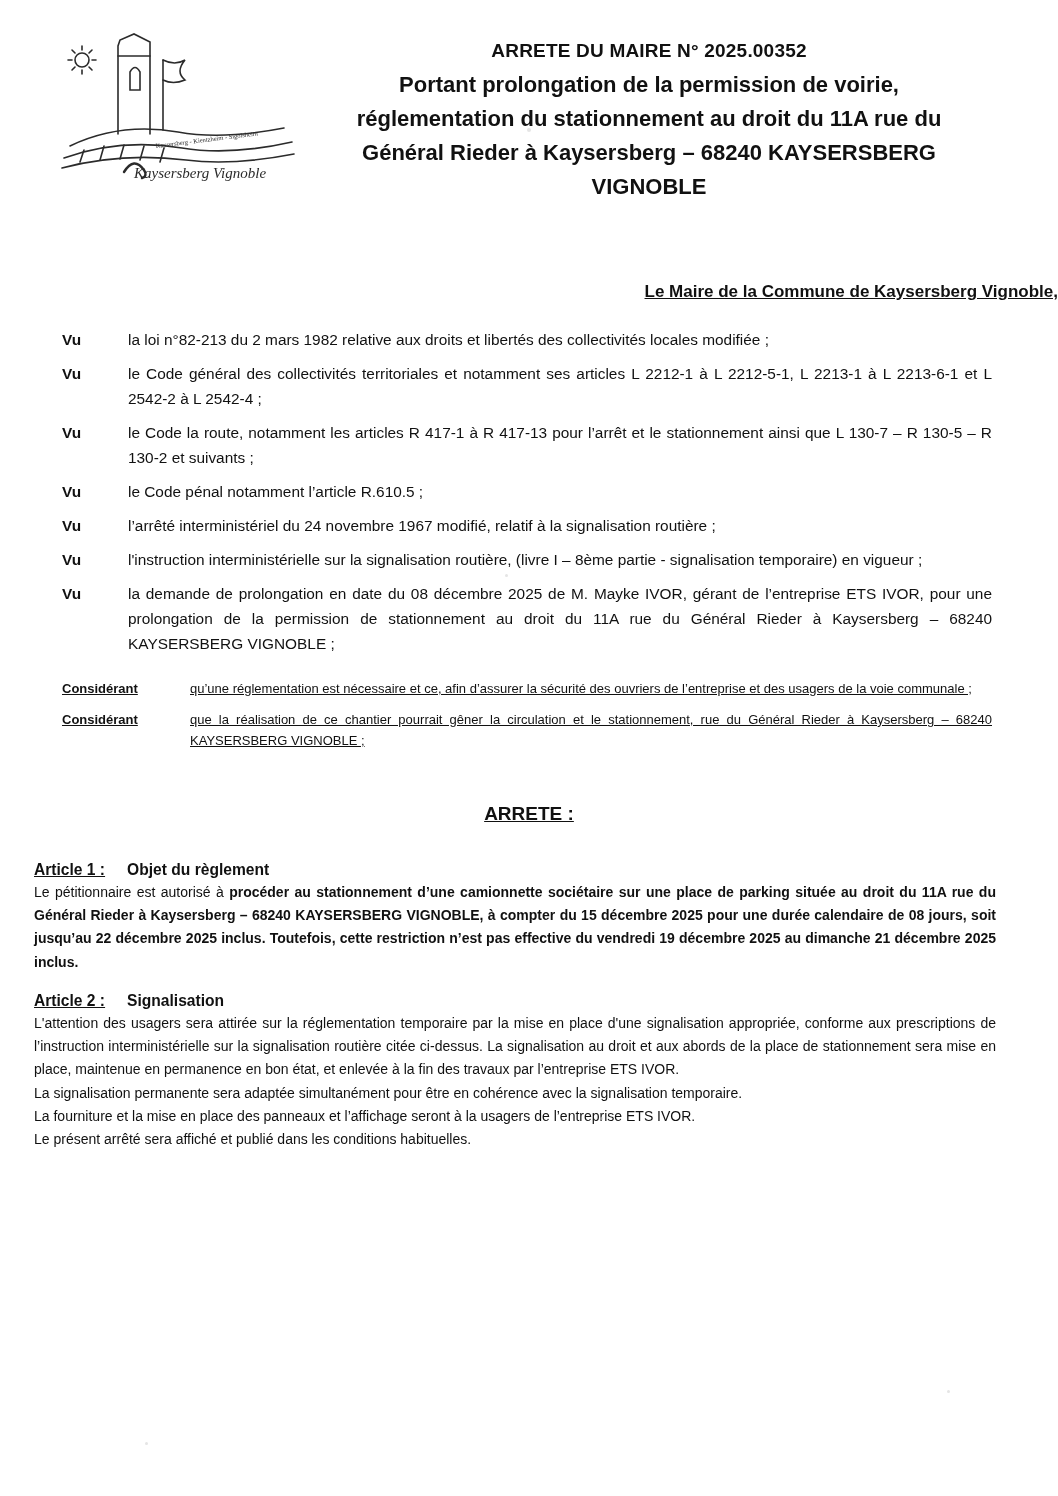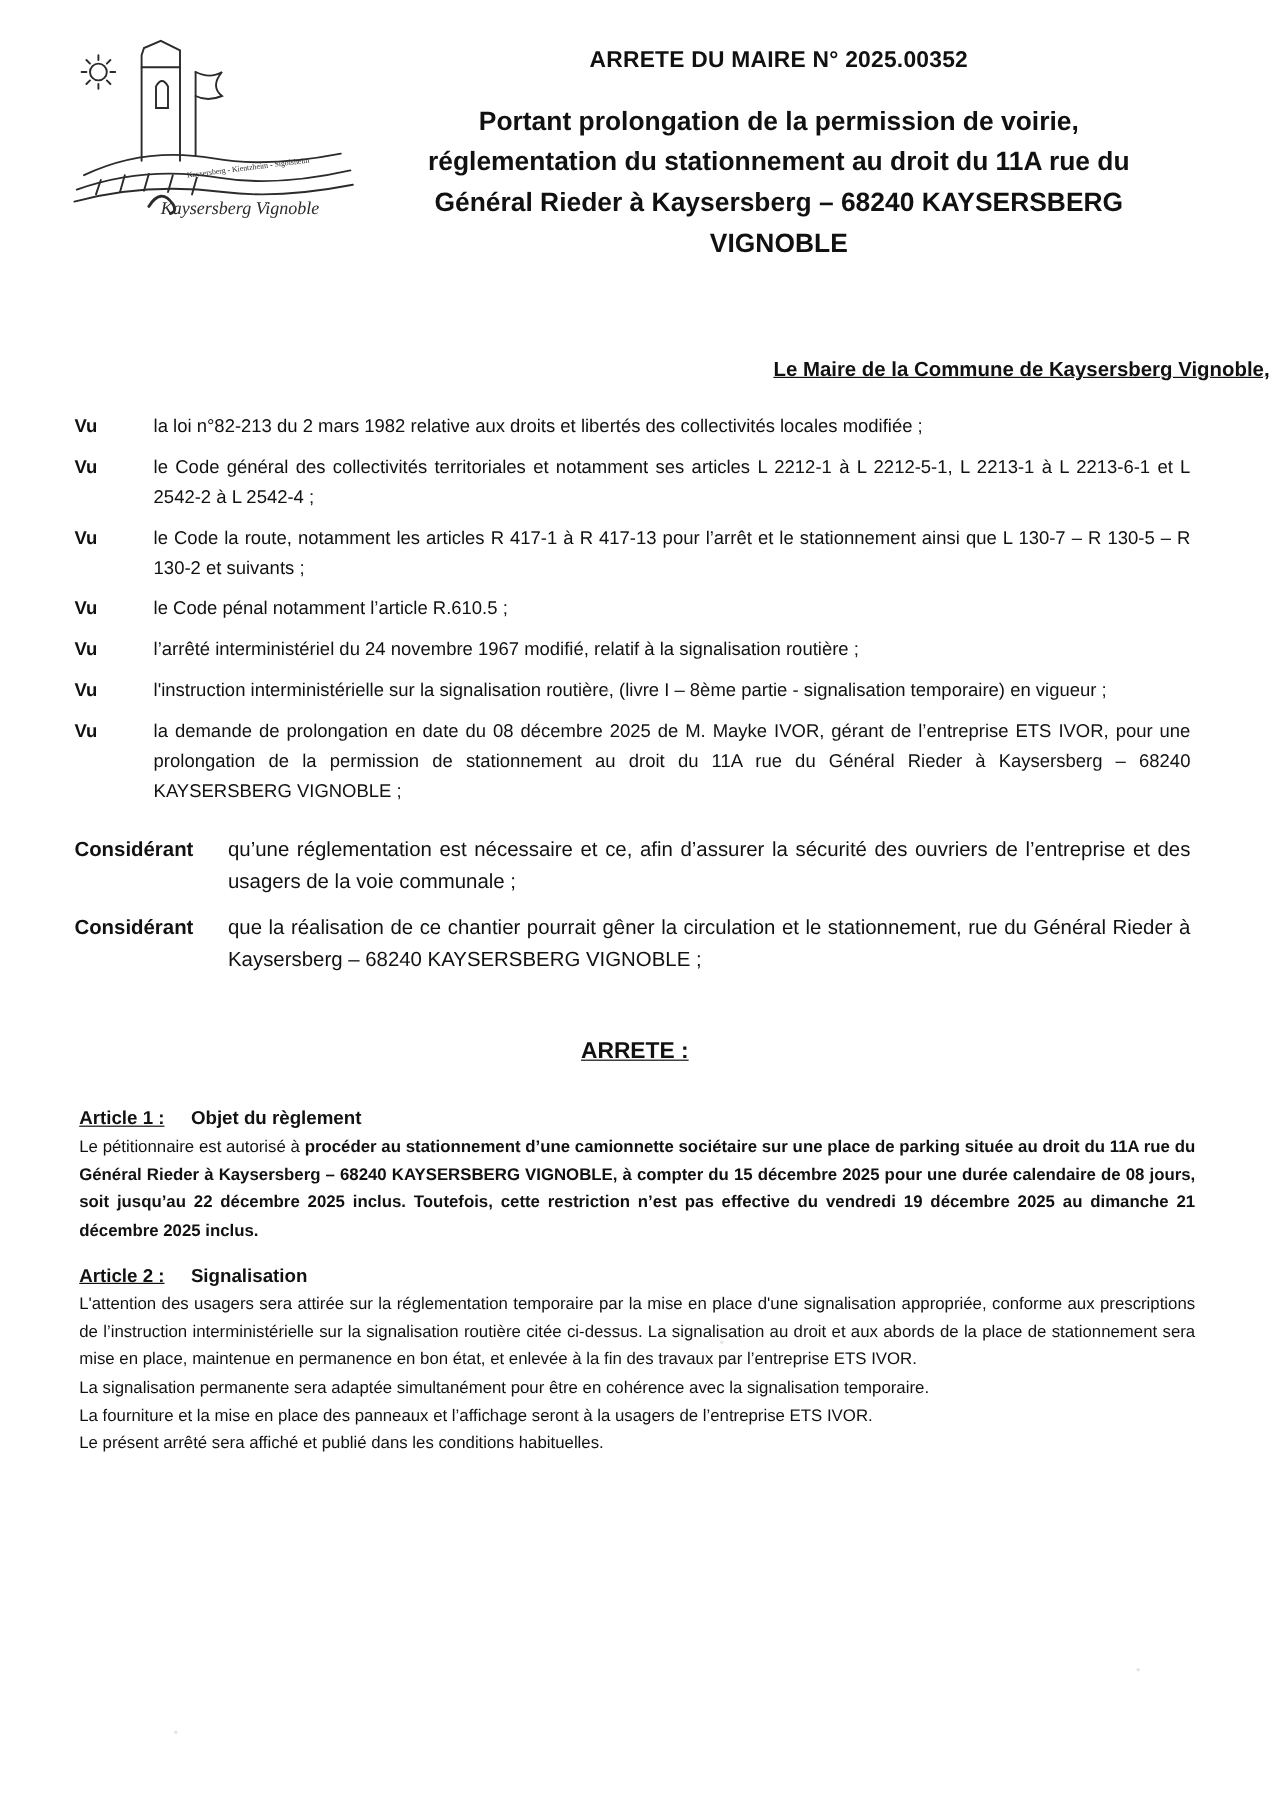"ARRETE DU MAIRE N° 2025.00352" .doc-title { margin-bottom: 22px -> 6px }
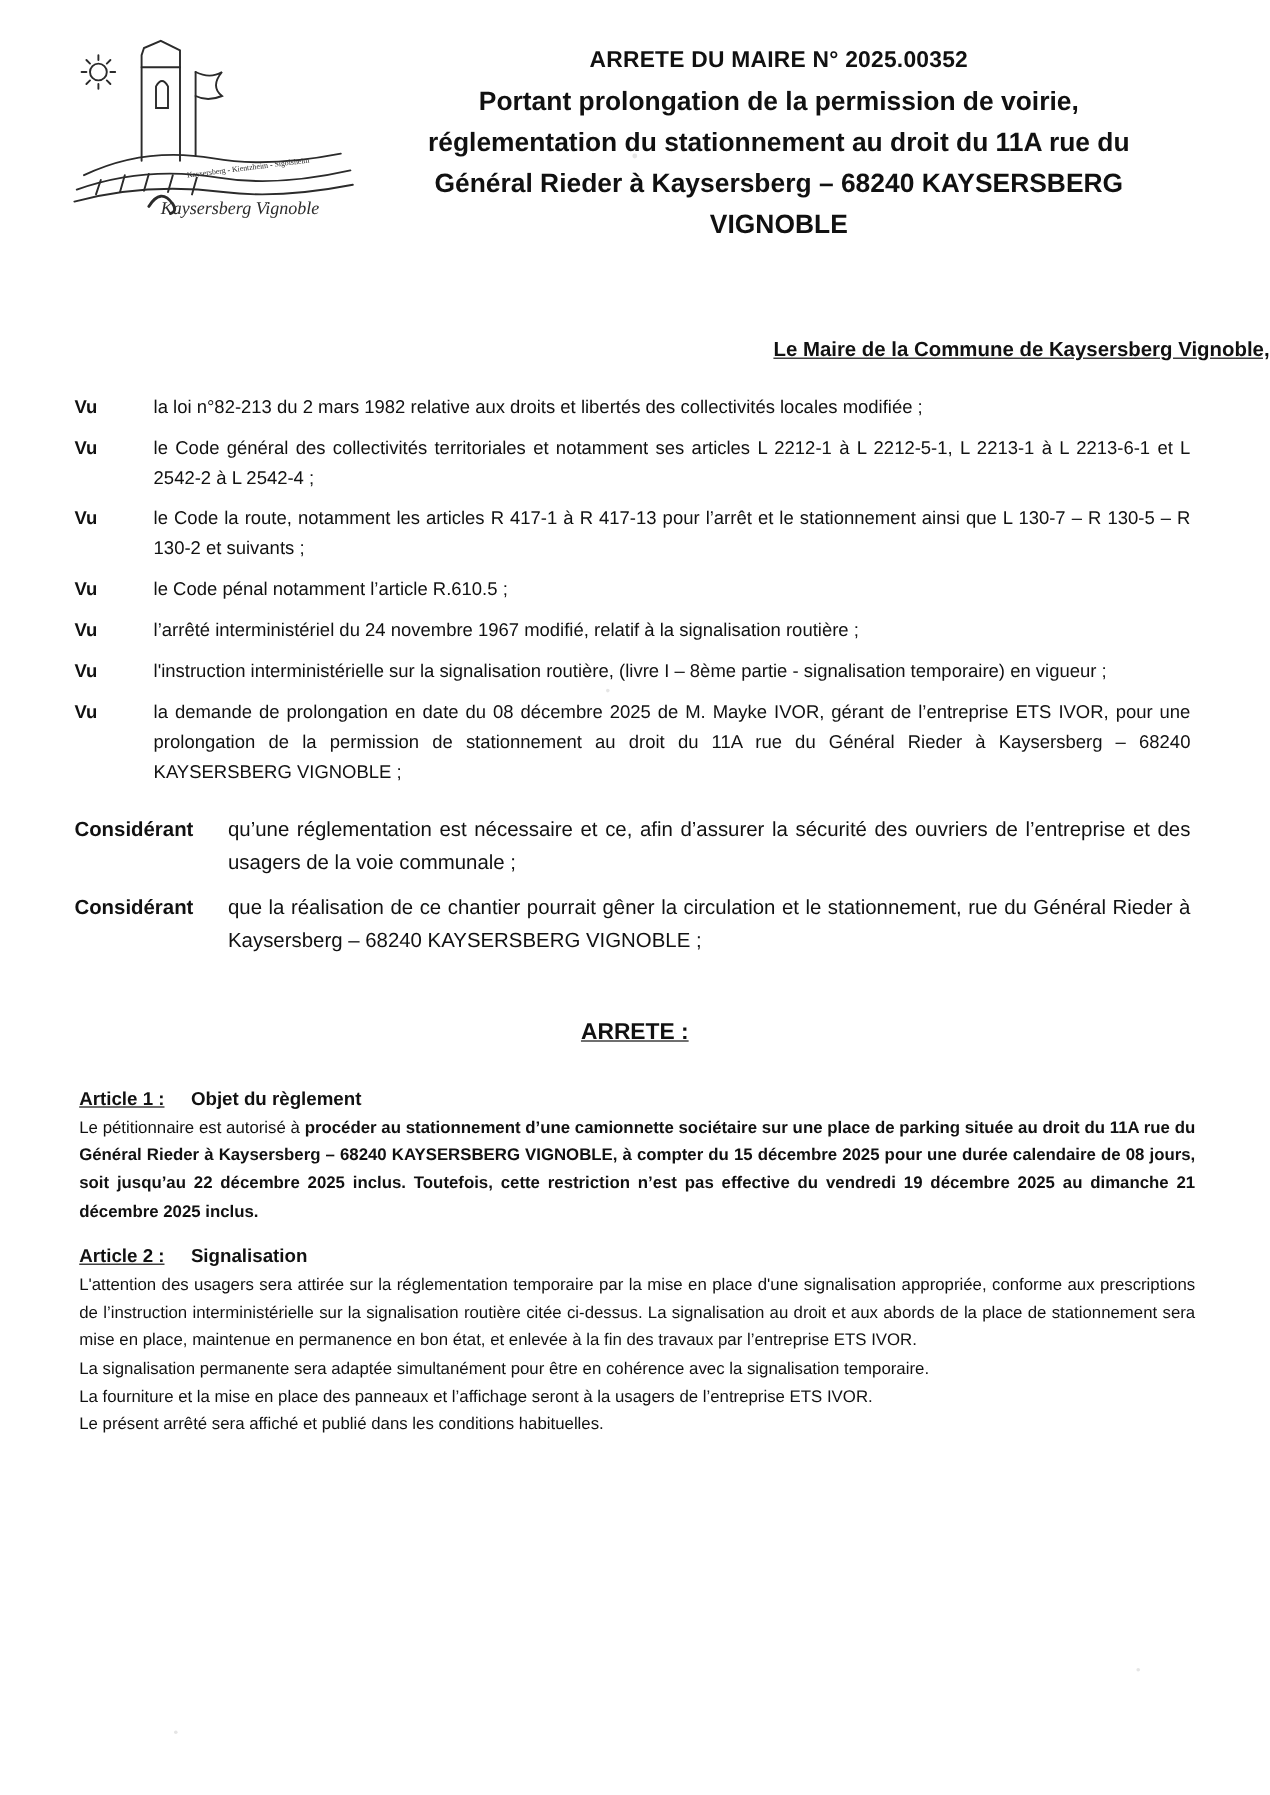"Considérant" .considerant-table td { font-size: 17px -> 13px; text-decoration: none -> underline }
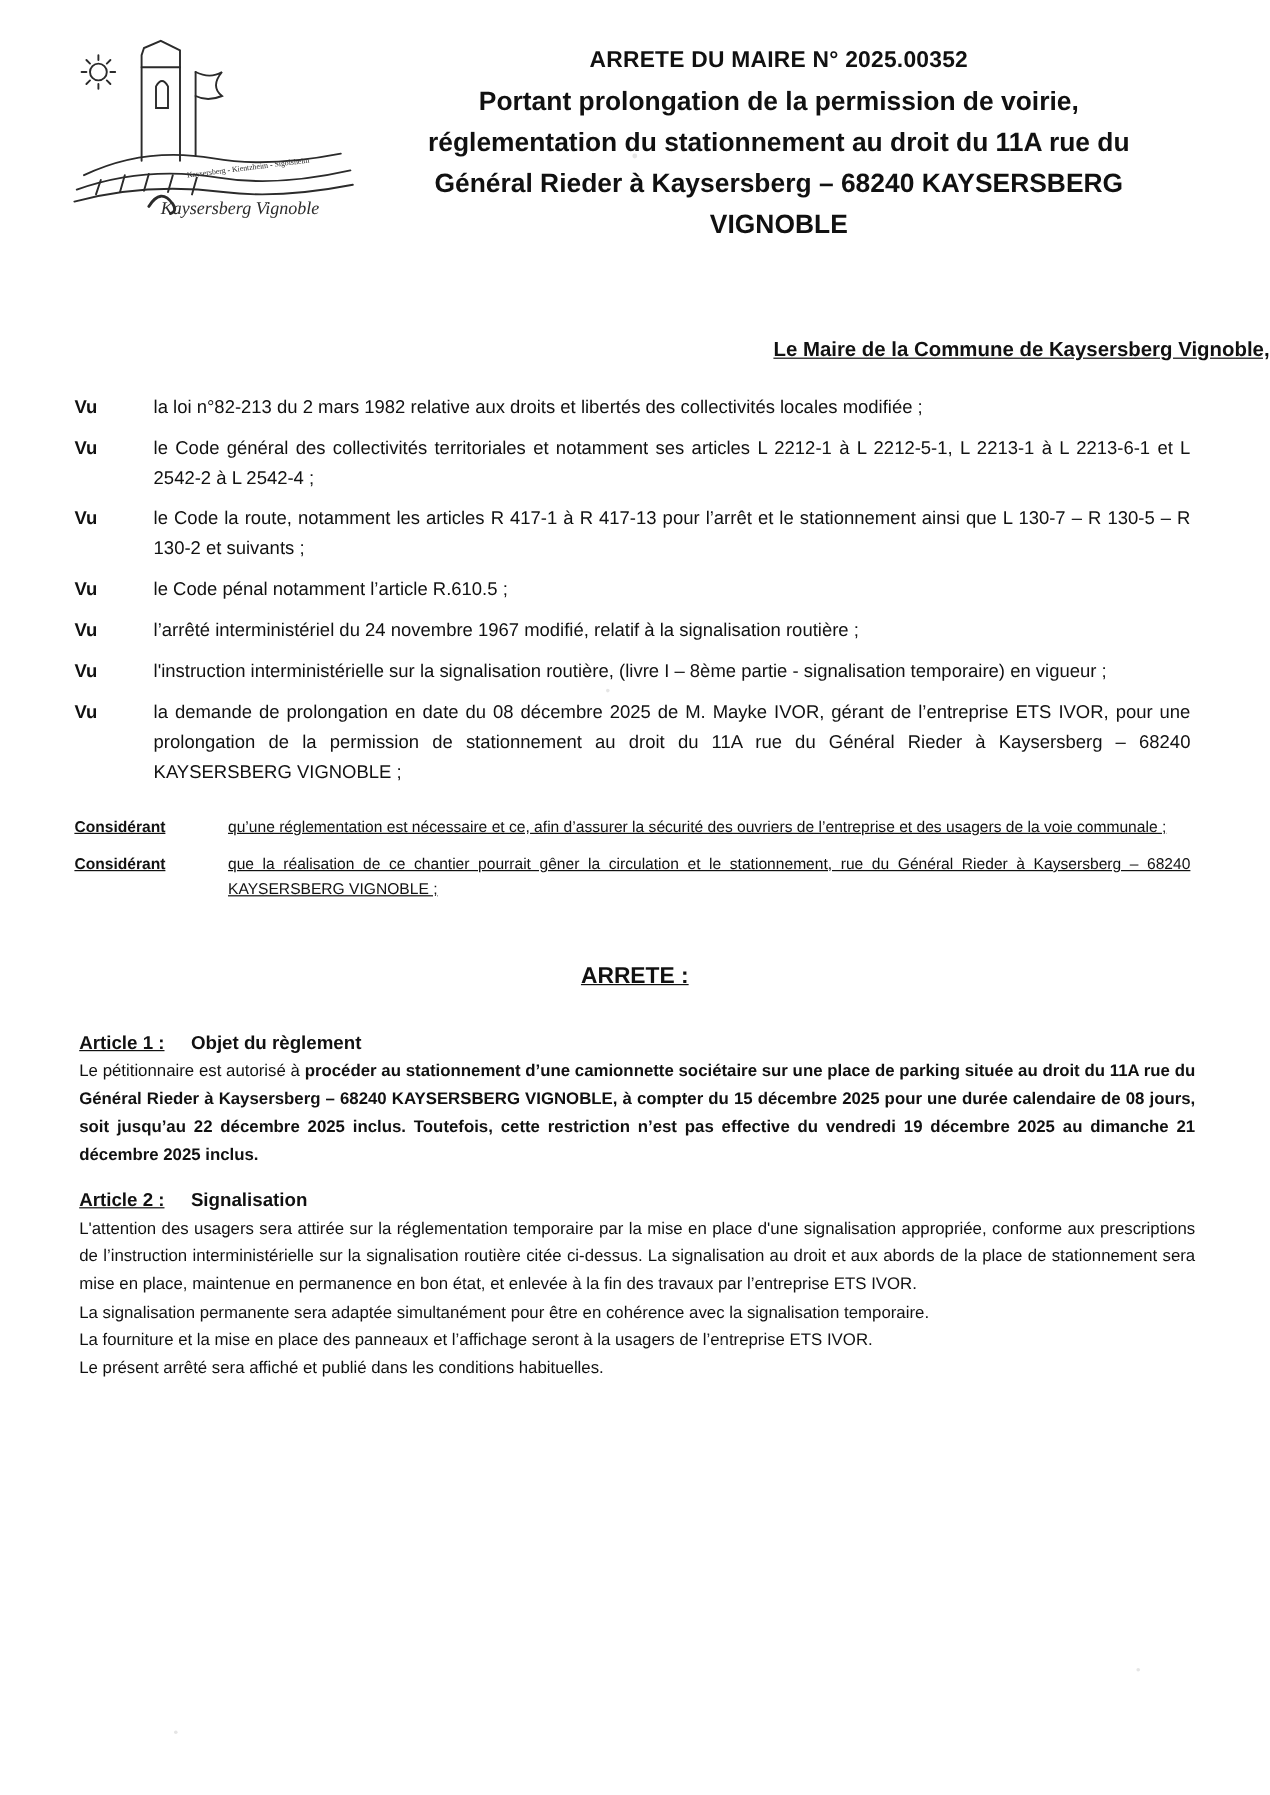"Article 1 : Objet du" .article { padding: 0 62px 0 66px -> 0 62px 0 34px }
